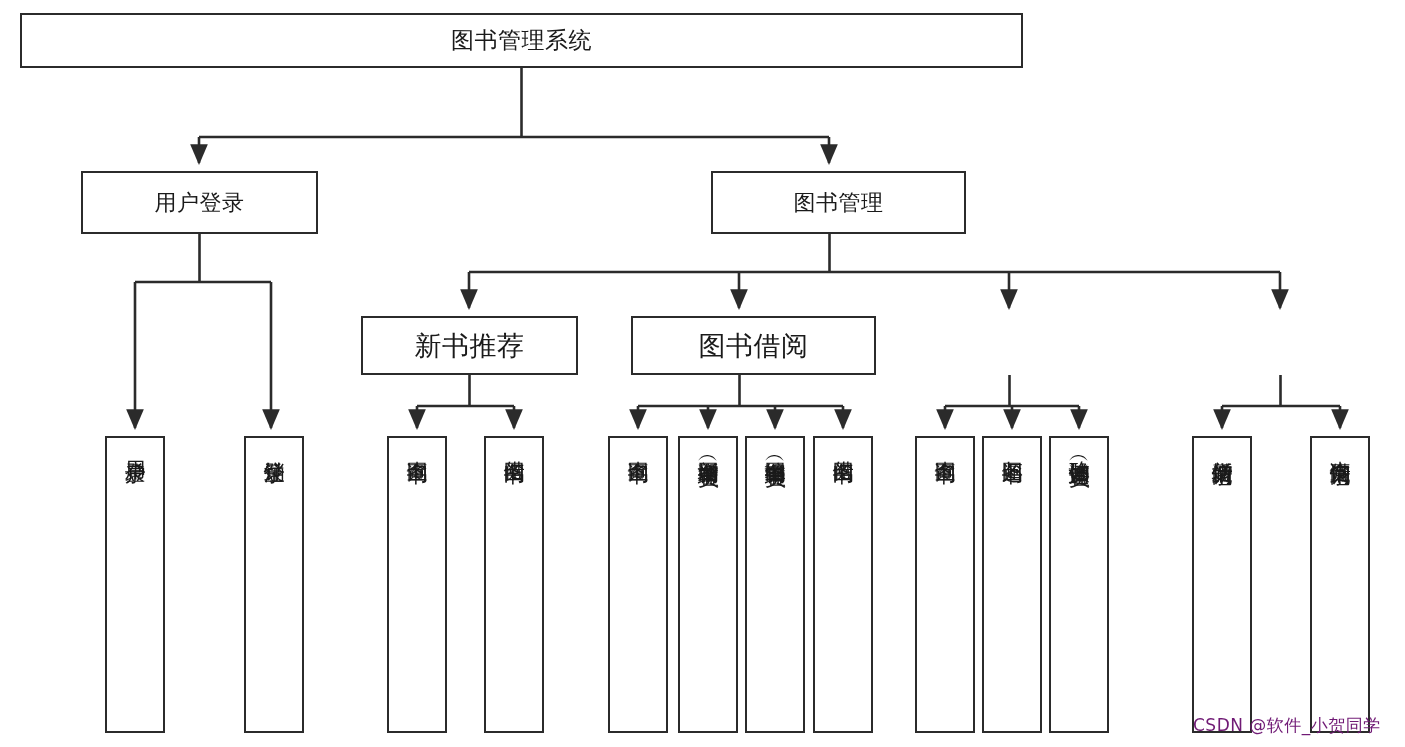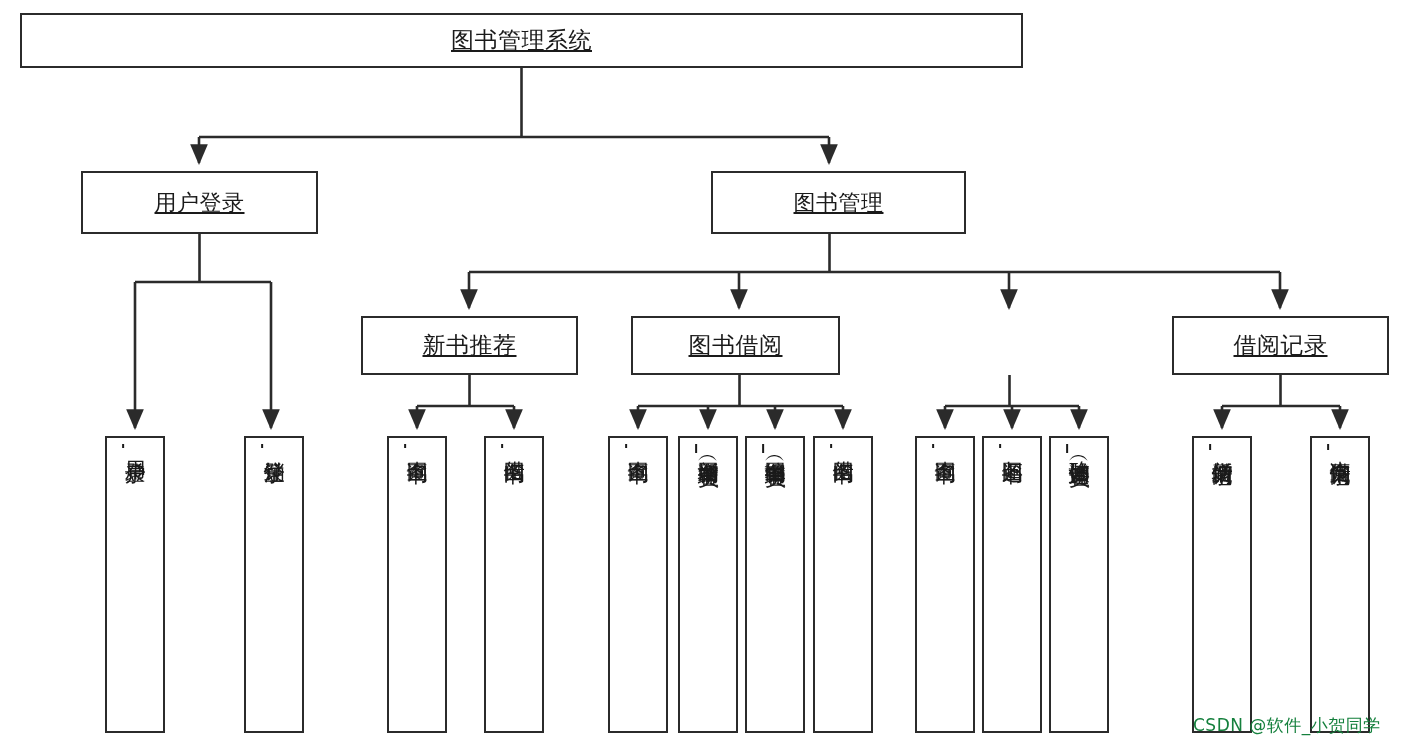"图书管理系统" .node { text-decoration: underline -> none }
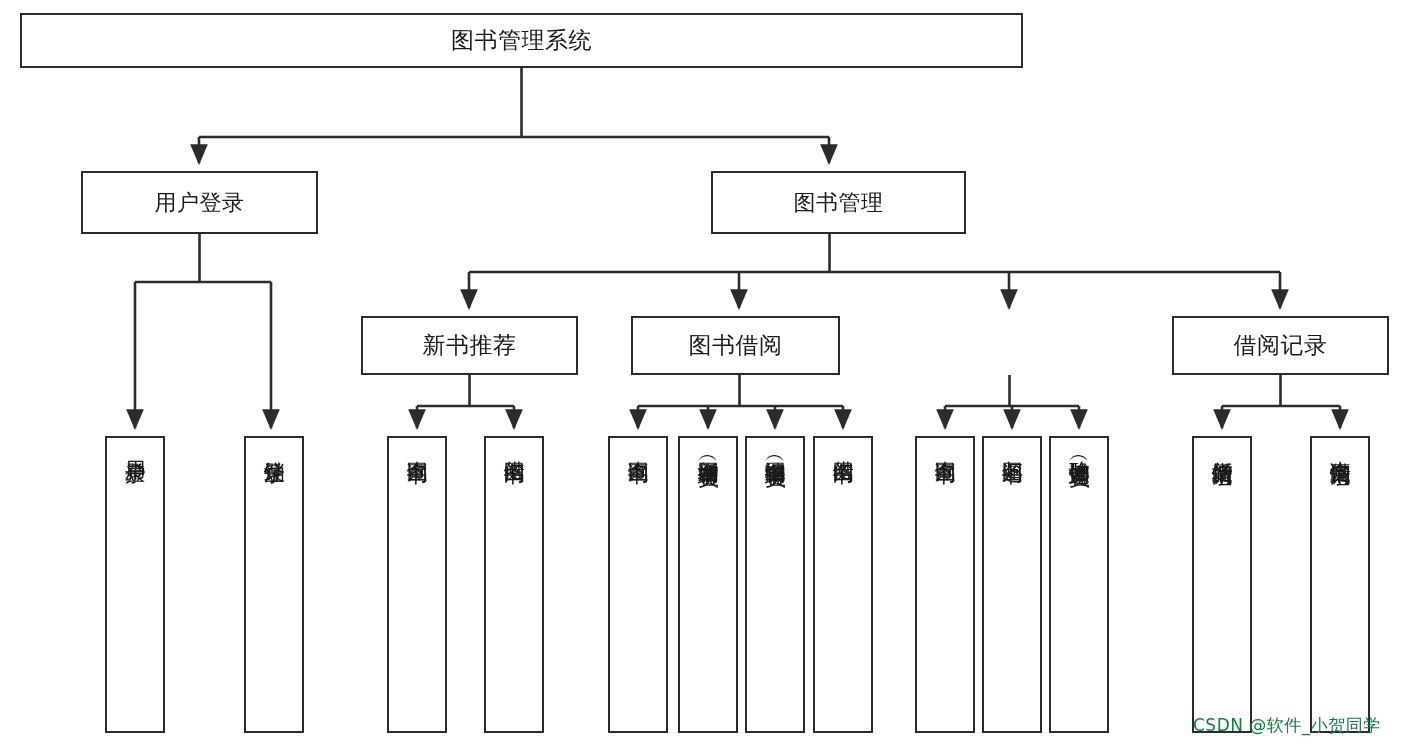"新书推荐" .node.level2 .label { font-size: 23px -> 27px }
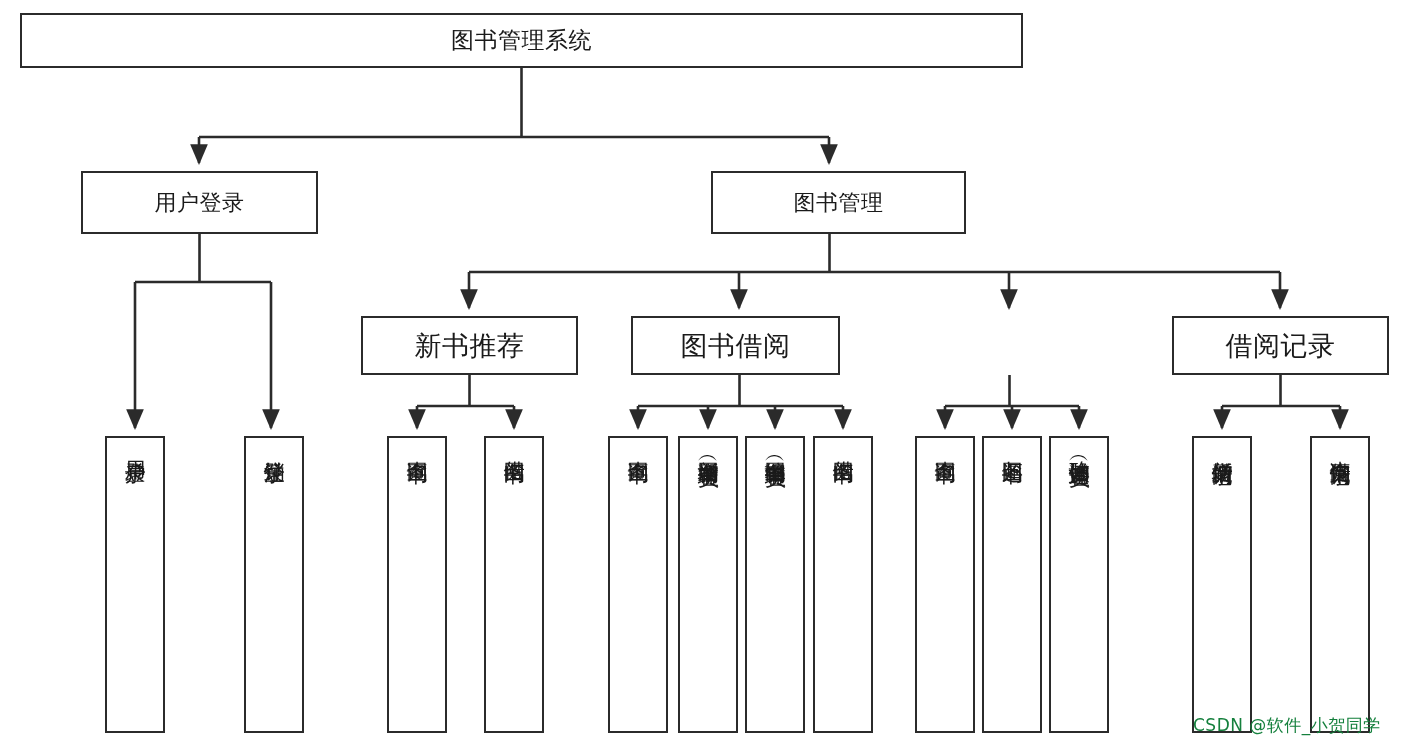"图书借阅" div.node { width: 209px -> 245px }
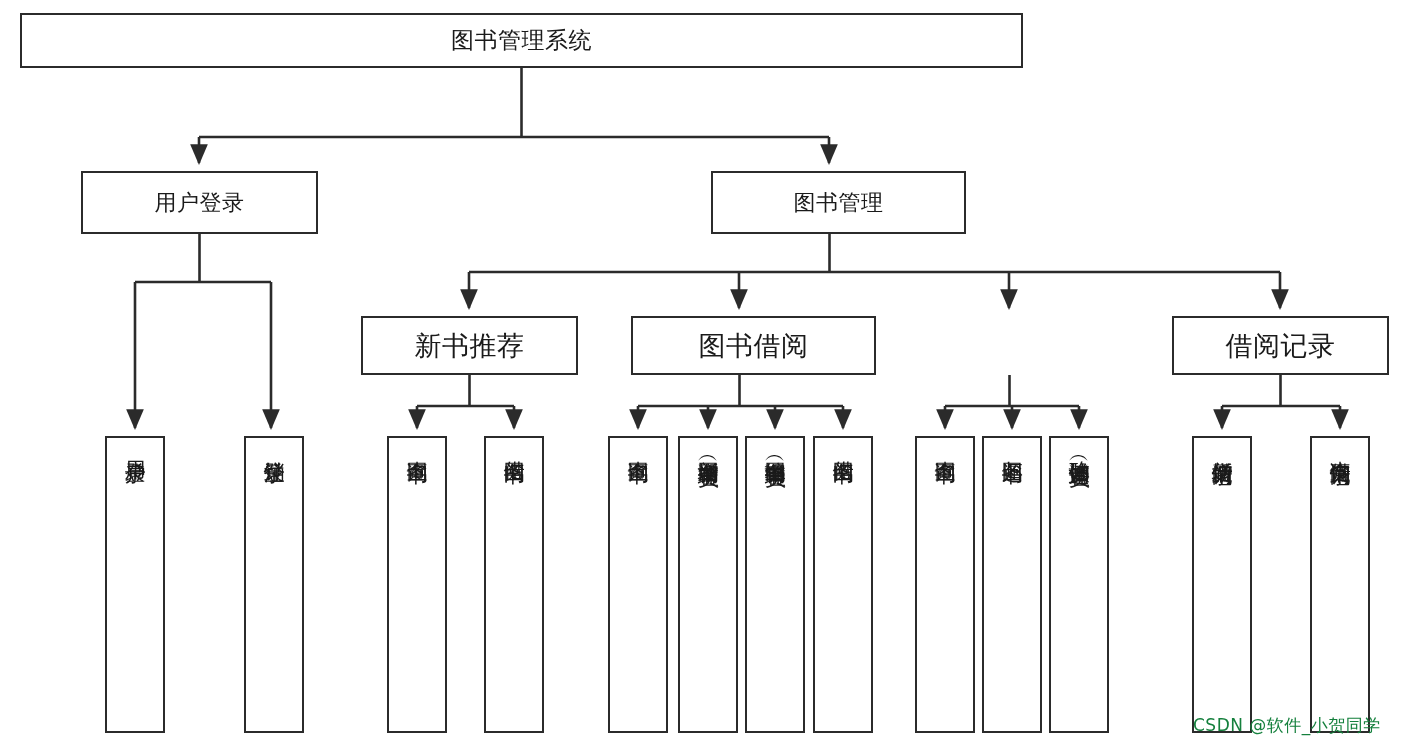"借阅记录" div.node { html: <div> <span>借阅记录</span> </div> -> none }
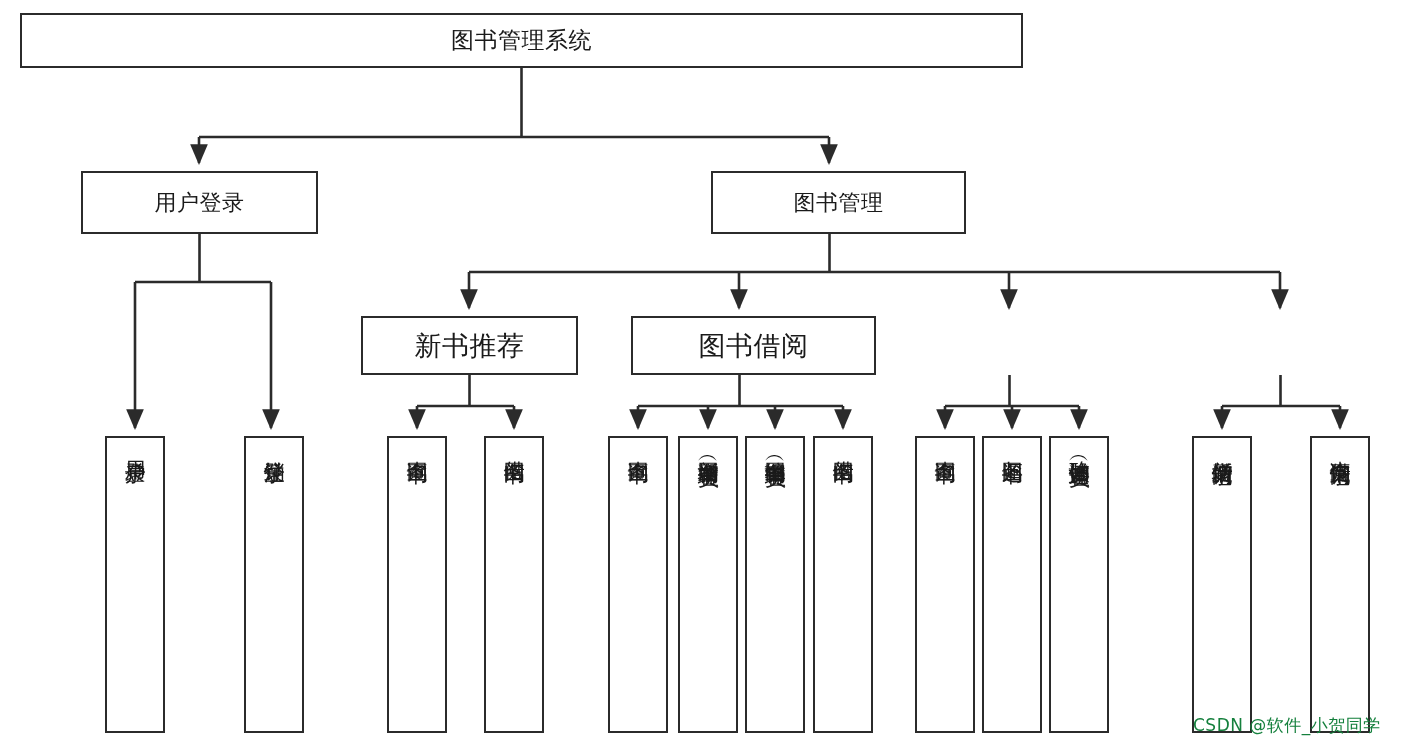"CSDN @软件_小贺同学" .watermark { color: #15803d -> #701a75 }
